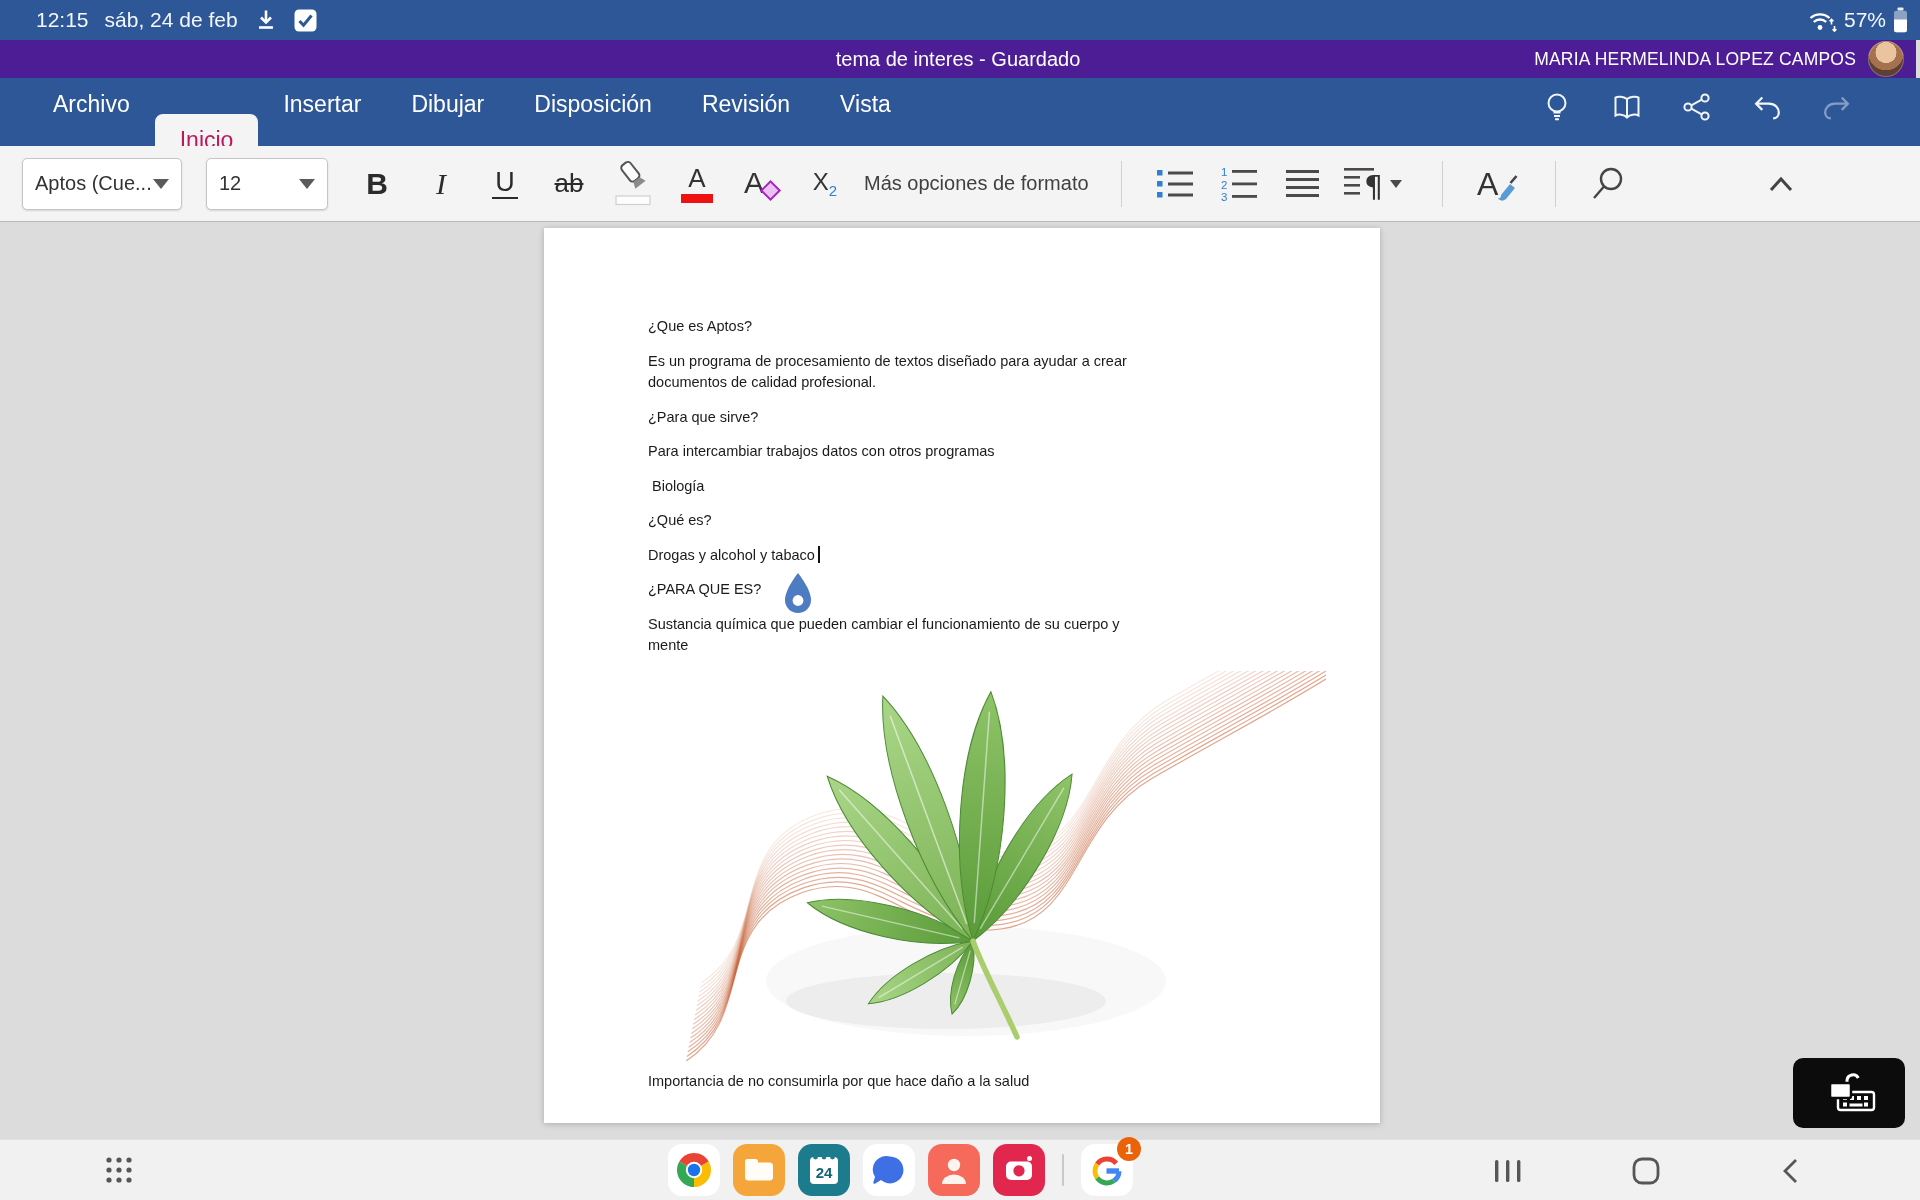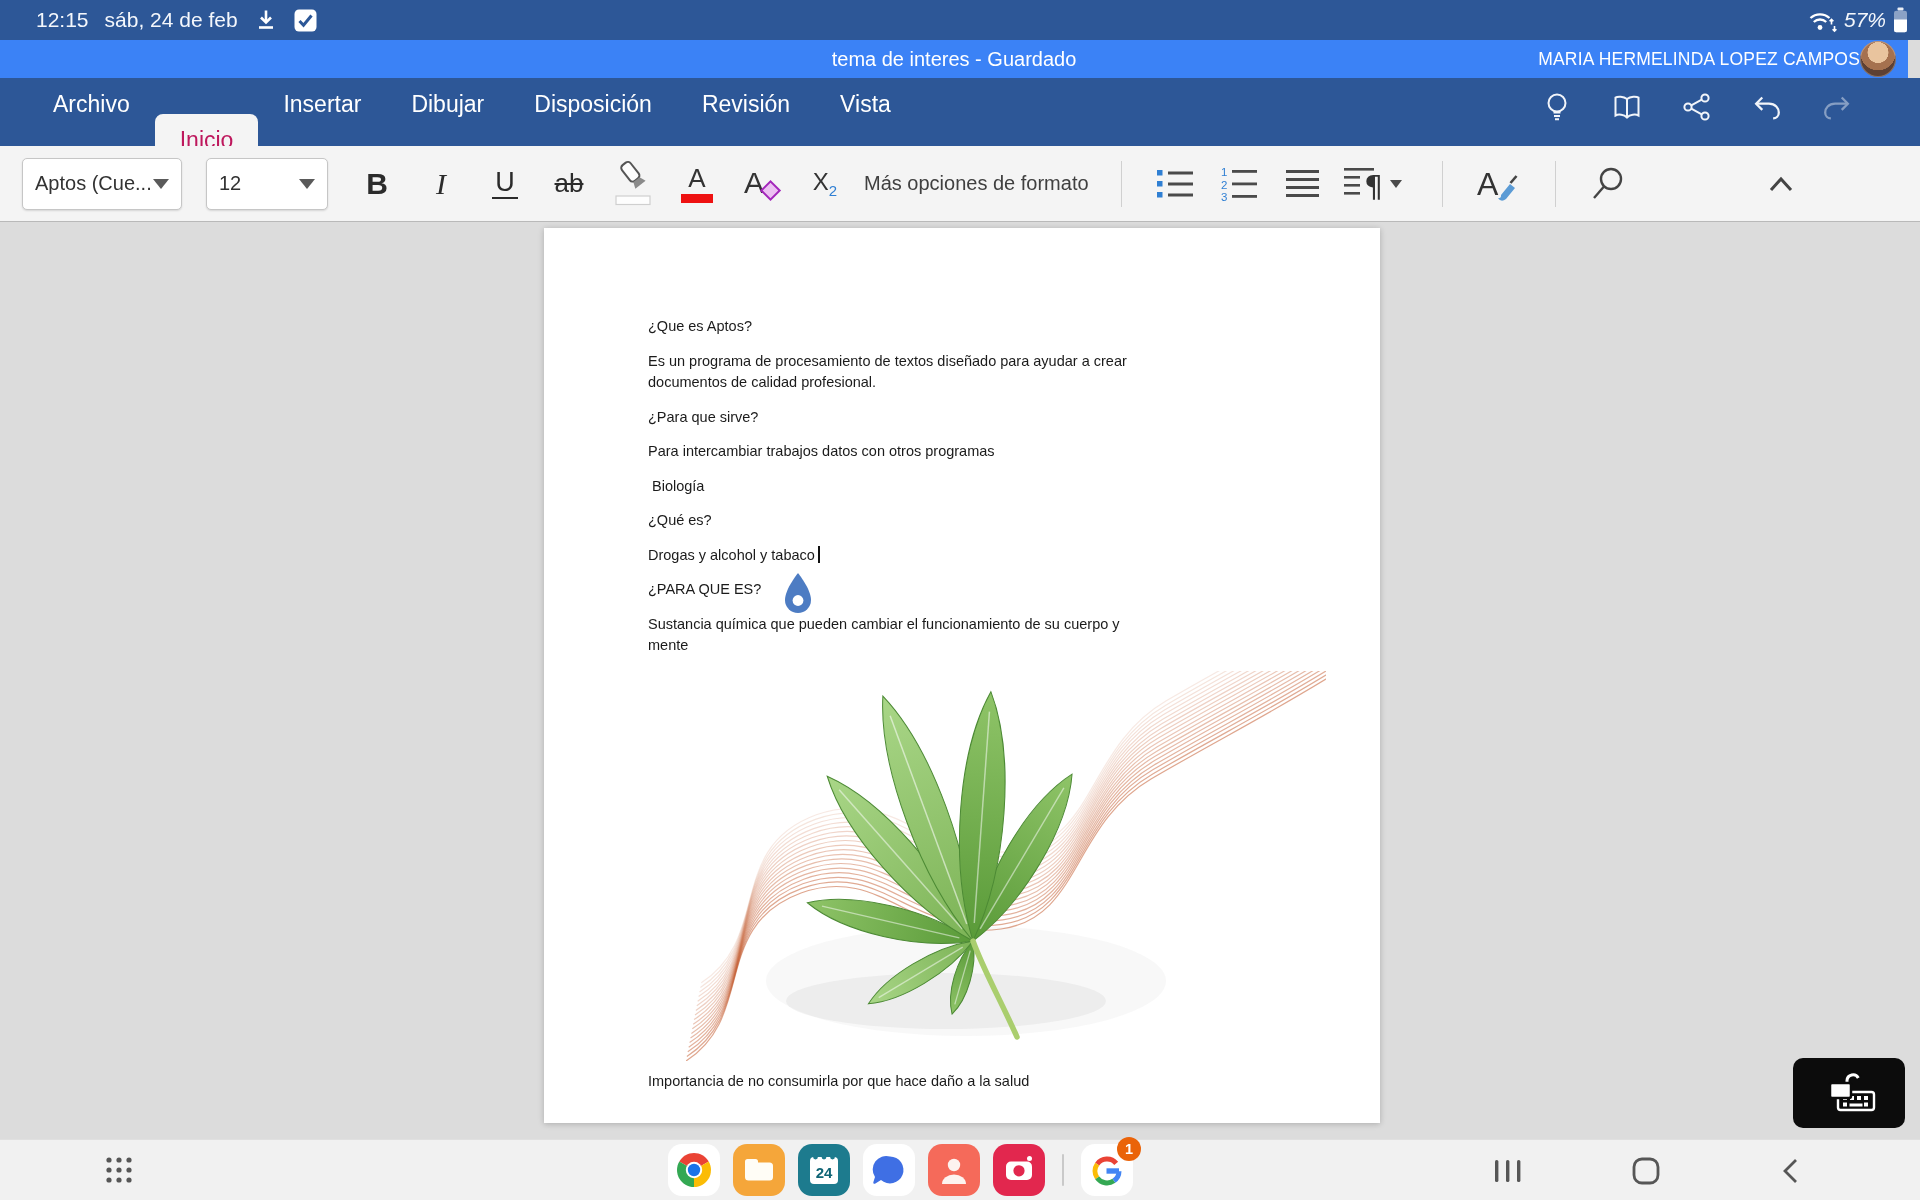"57%" .sb-right { font-style: italic -> none }
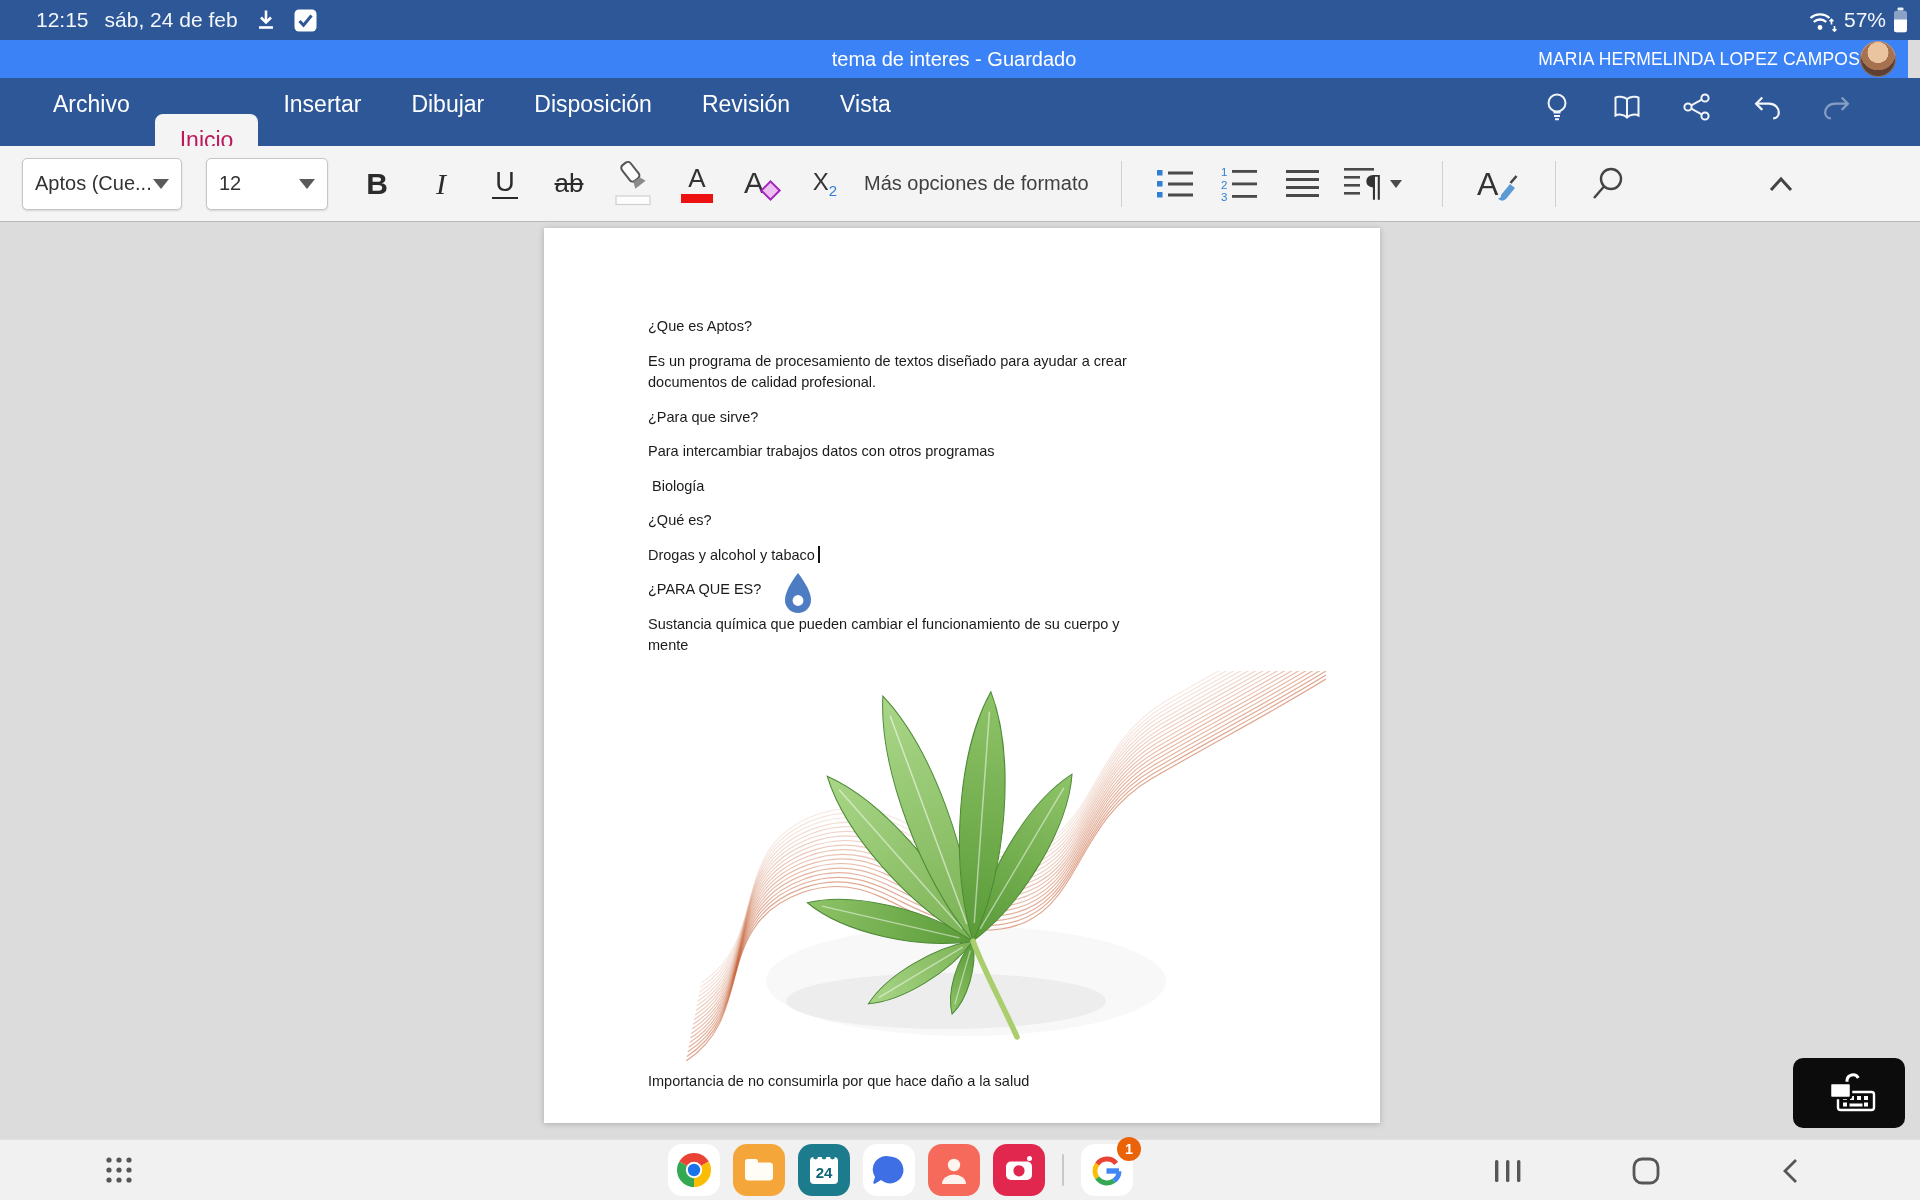"tema de interes - Guardado" .title-bar { background: #3b82f6 -> #4c1d95; right: 12px -> 4px }
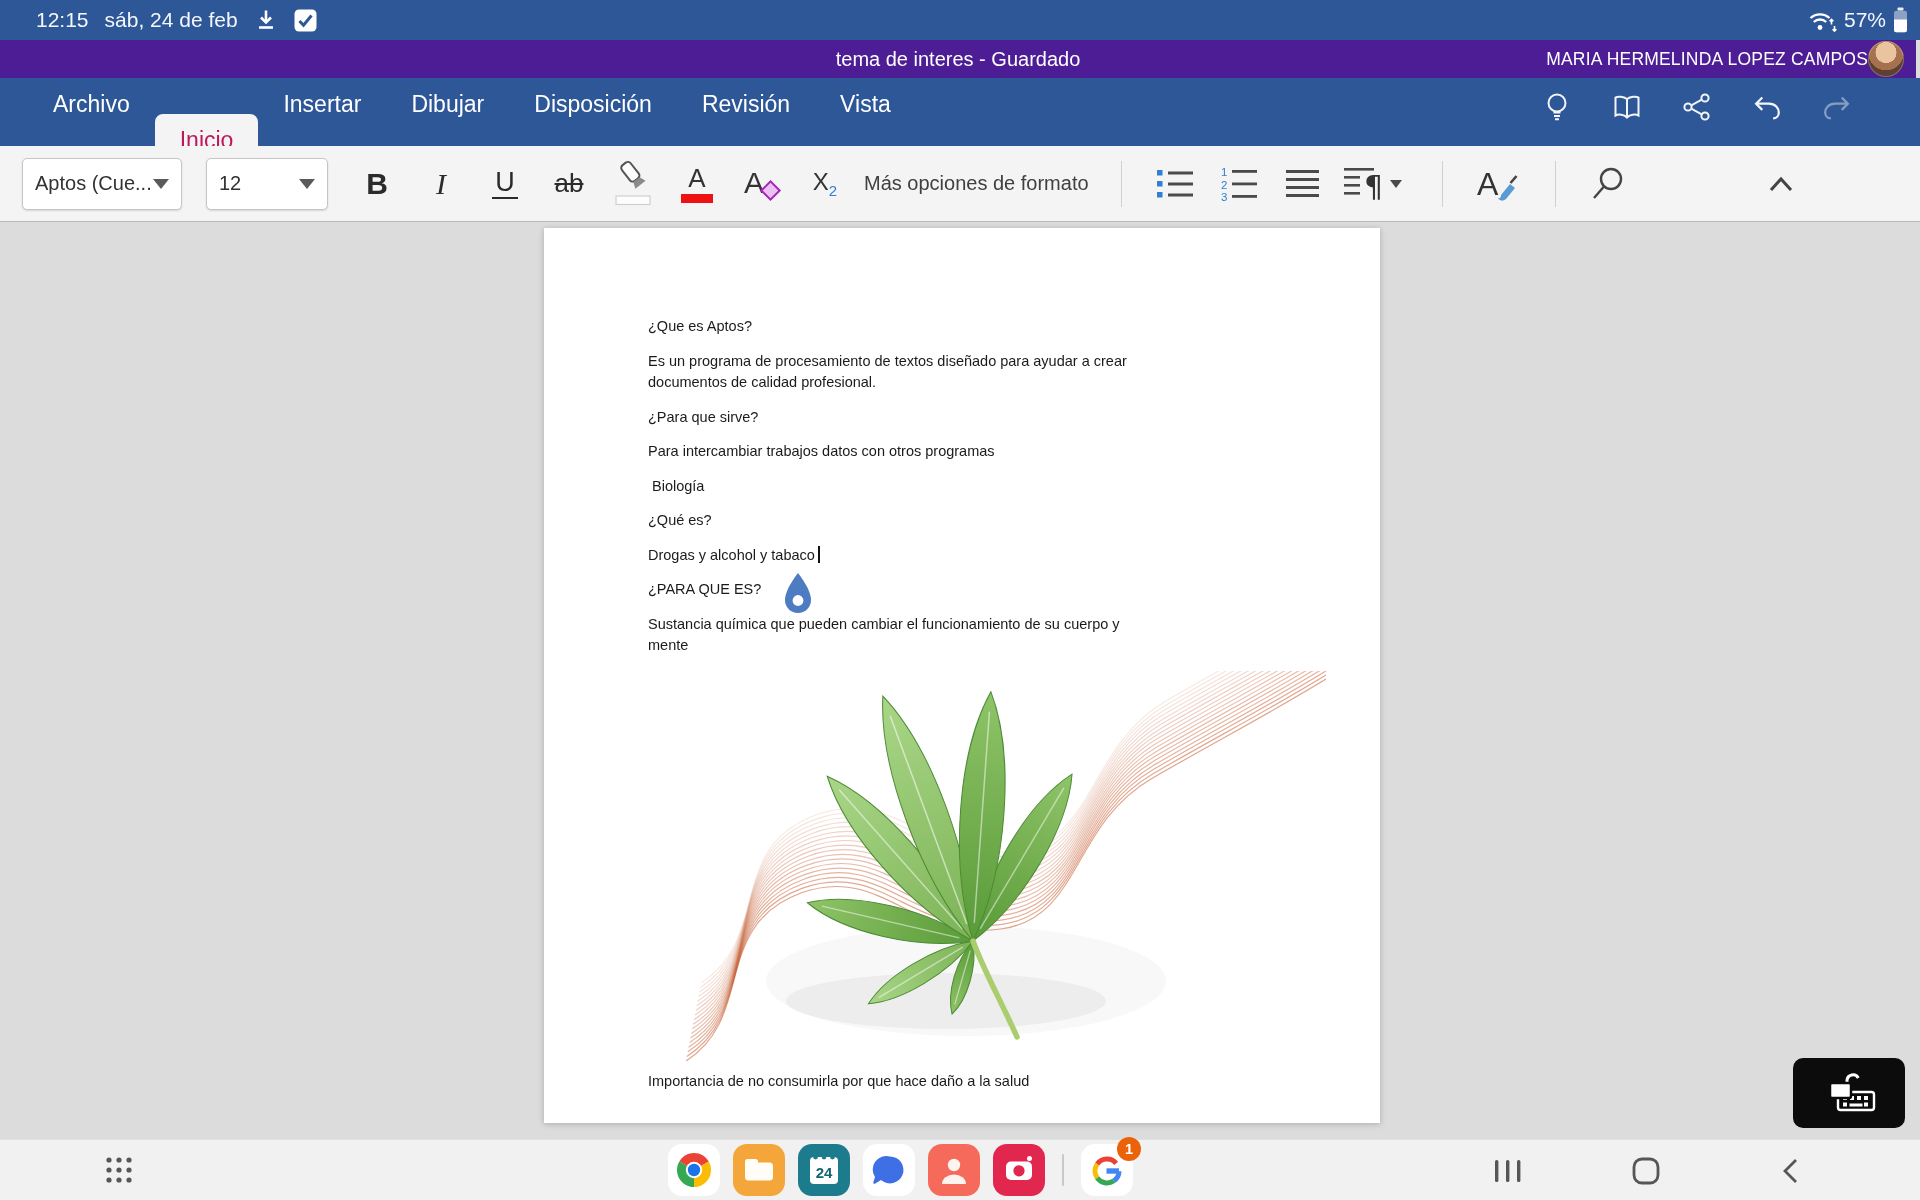"MARIA HERMELINDA LOPEZ CAMPOS" .account { gap: none -> 12px }
